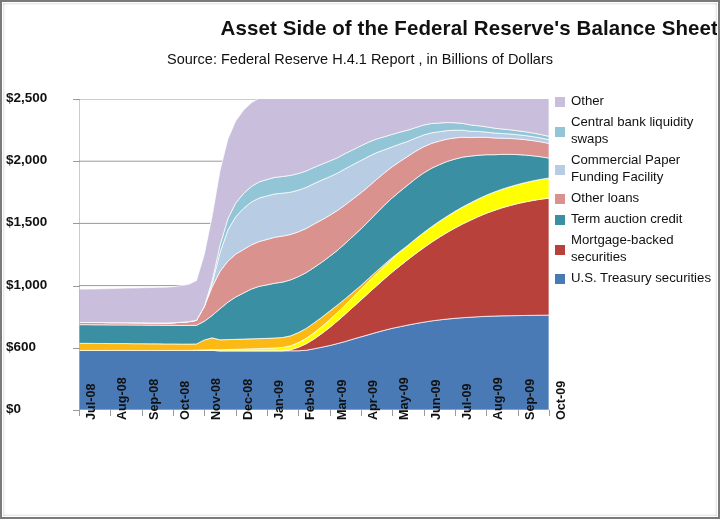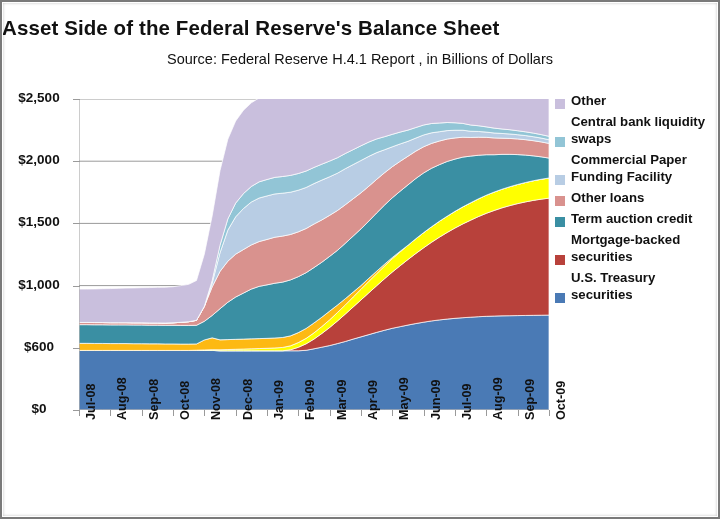"Asset Side of the Federal" #title { text-align: left -> right }
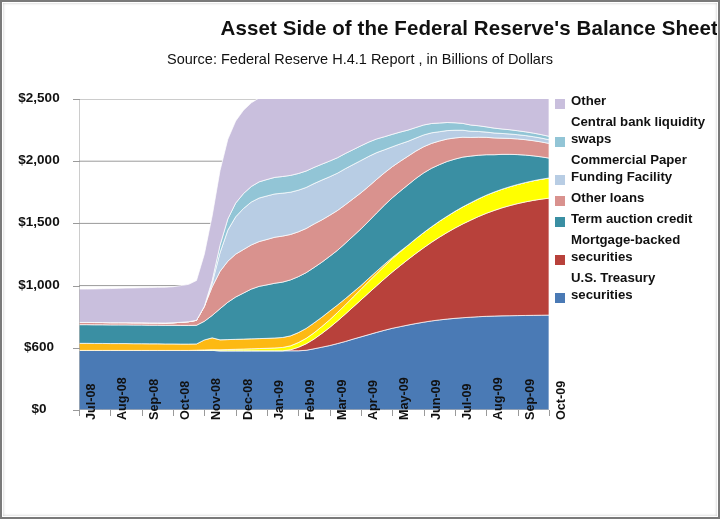"$2,500" .ylab { text-align: center -> left }
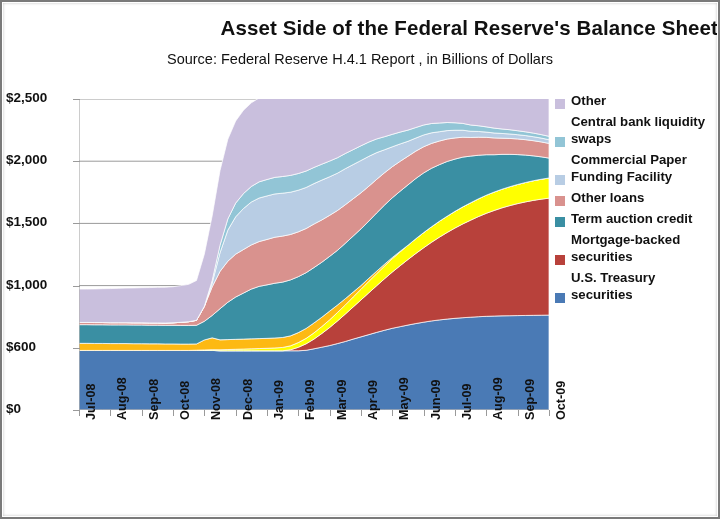"Other" .lgrow { align-items: flex-end -> center; font-weight: bold -> none }
